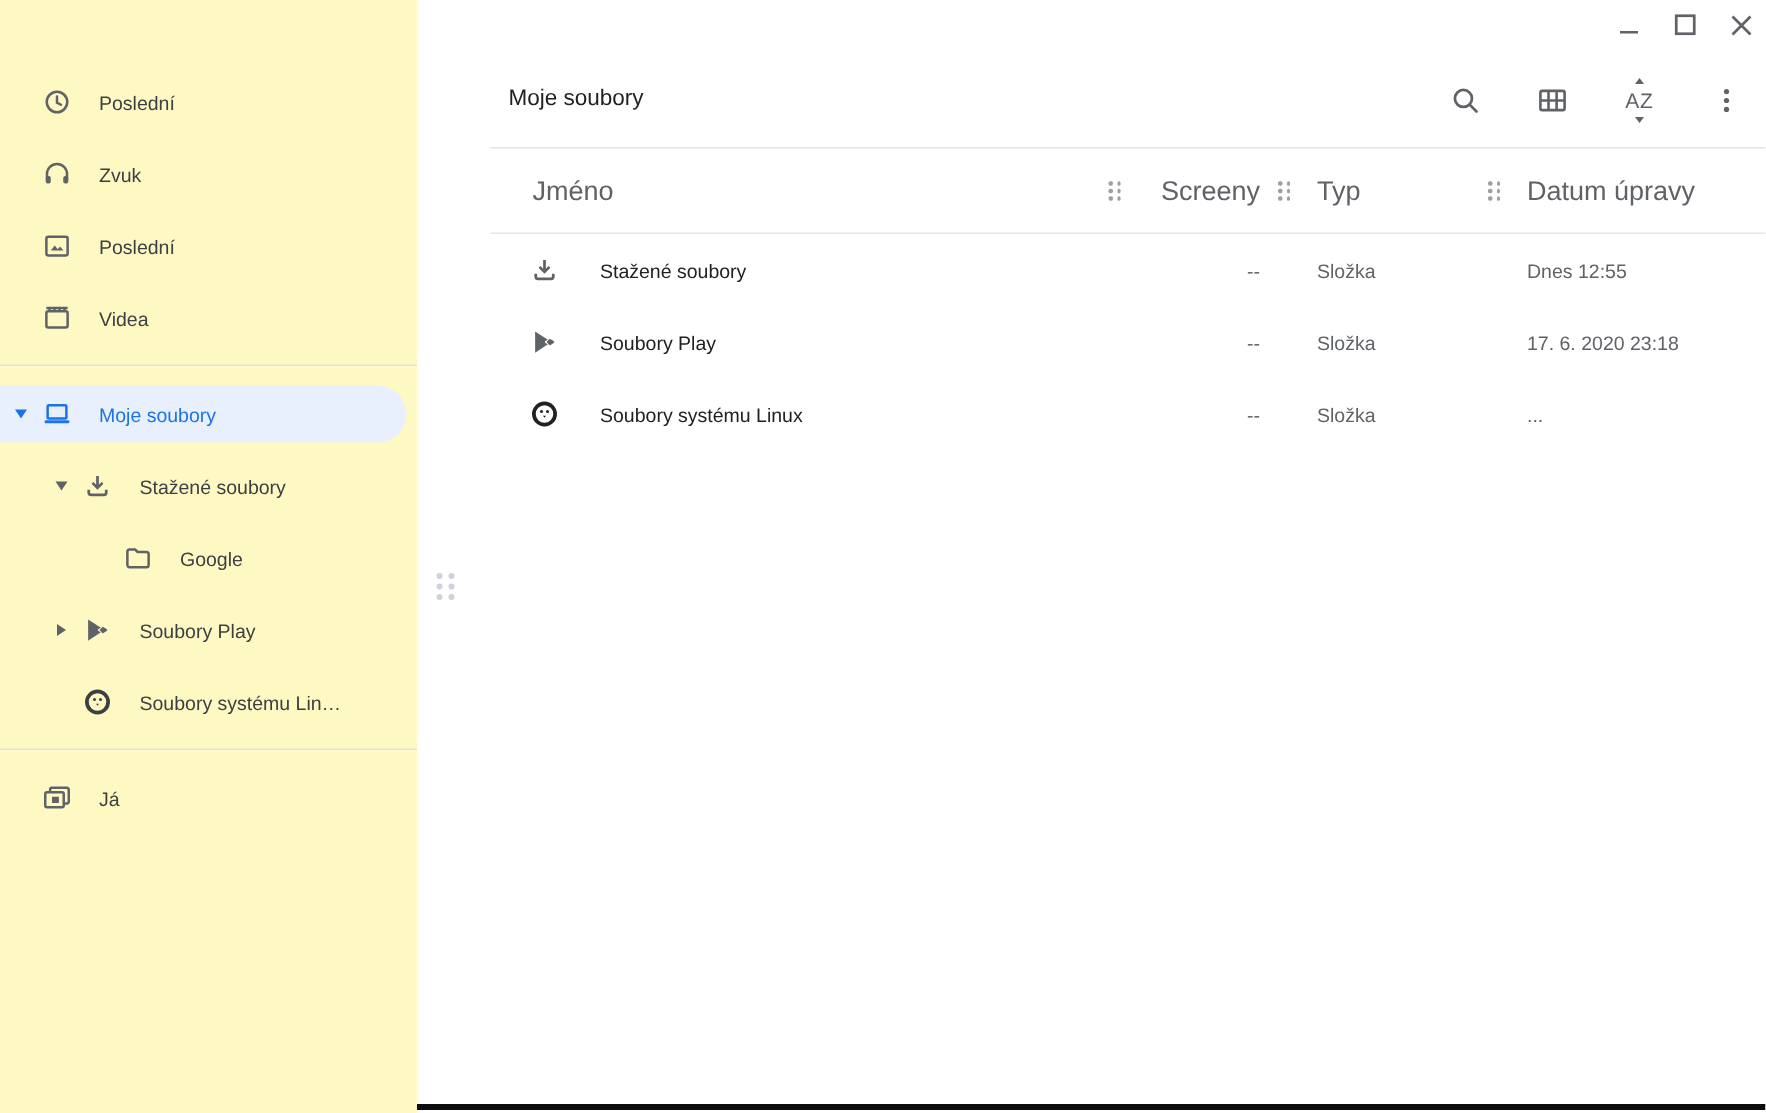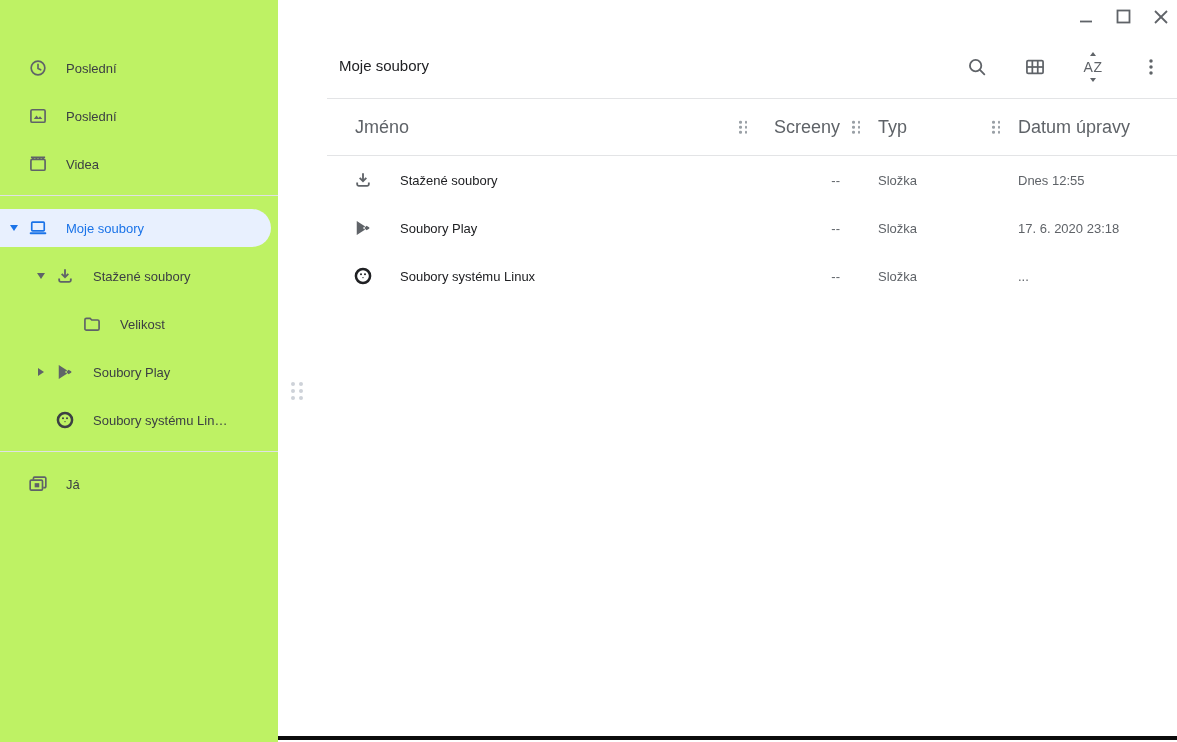"Poslední" .sidebar { background: #bef264 -> #fef9c3 }
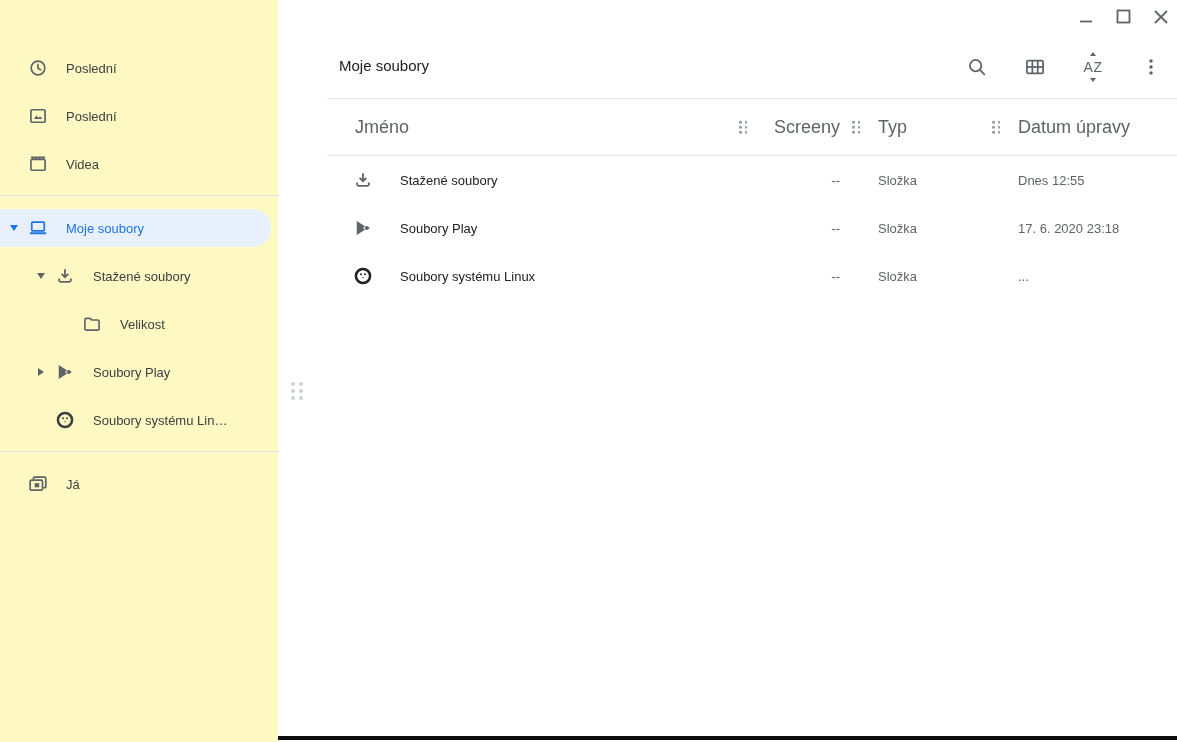"Zvuk" div.side-item { html: none -> <div> <span></span> <span> <svg> <path></path> <rect></rect> <rect></rect> </svg> </span> <span>Zvuk</span> </div> }
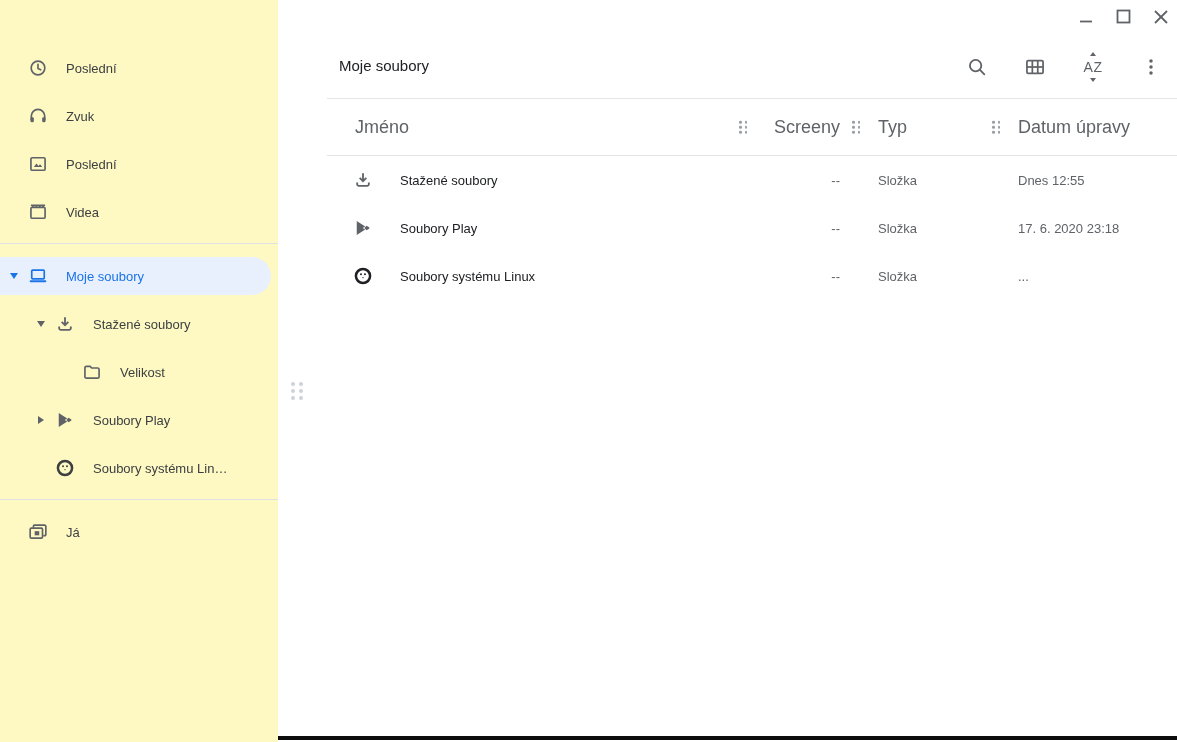"Velikost" span.side-label { text: Velikost -> Google }
